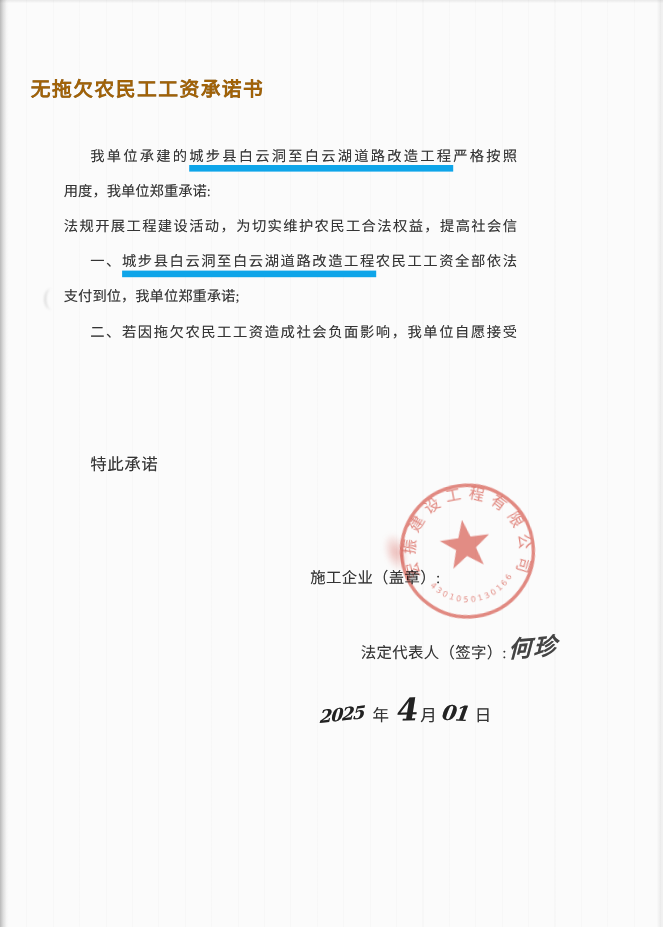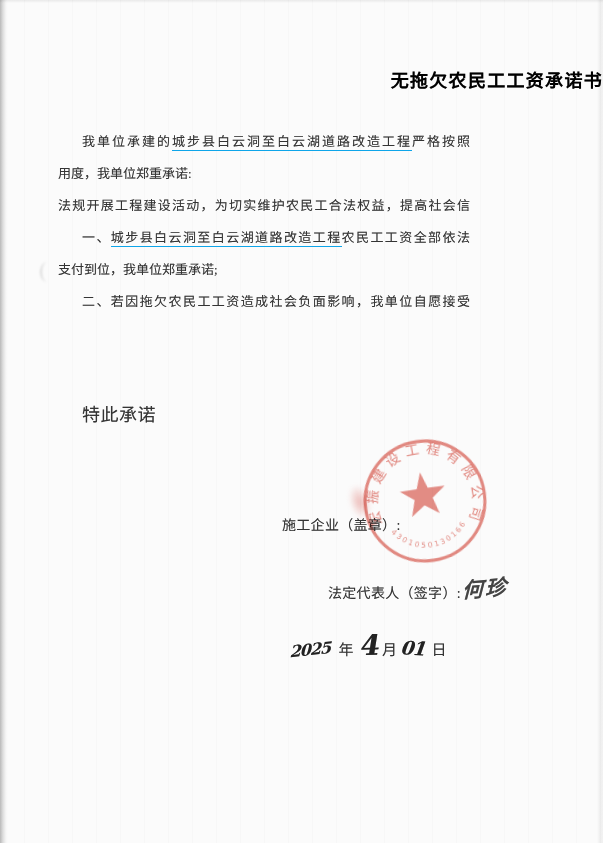"无拖欠农民工工资承诺书" .title { color: #000000 -> #a16207; padding-left: none -> 28px; text-align: right -> left }
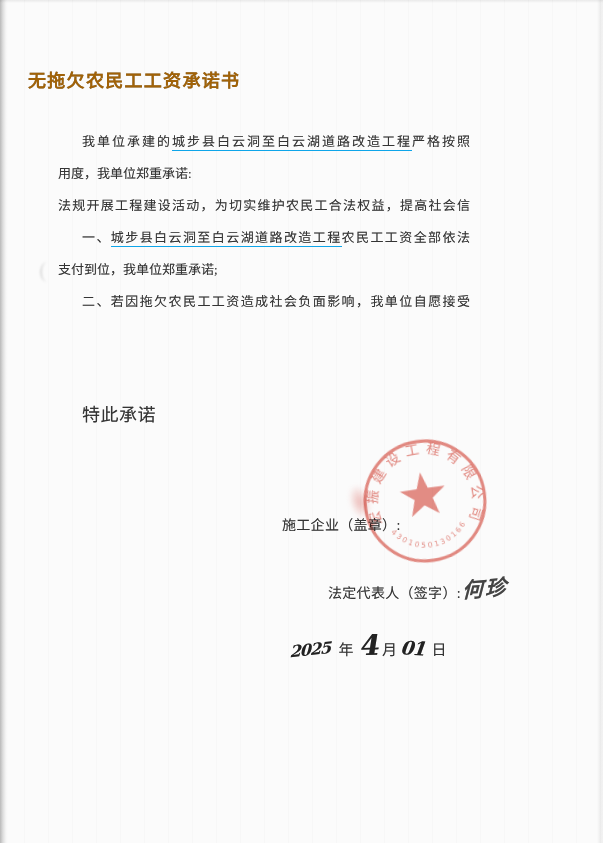"城步县白云洞至白云湖道路改造工程" .u { border-bottom: 1px solid #0ea5e9 -> 6px solid #0ea5e9 }
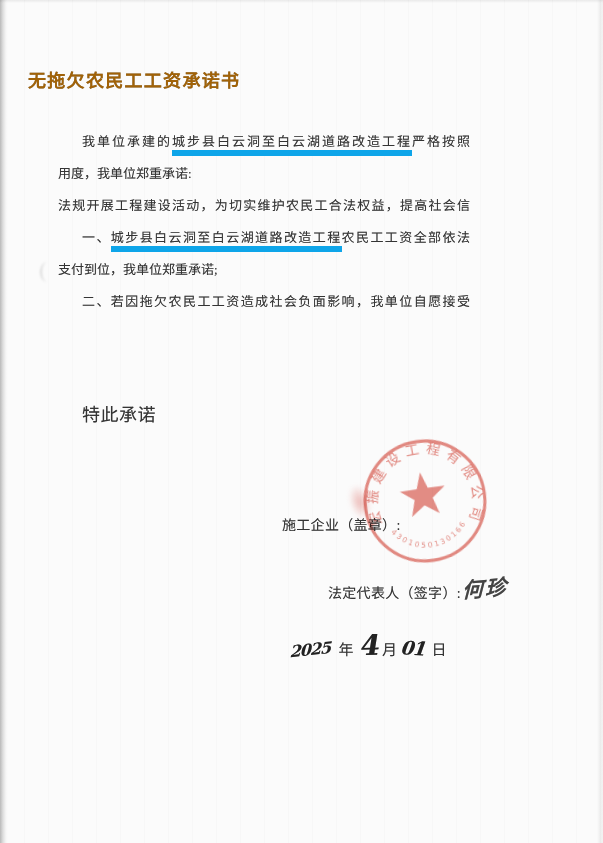"特此承诺" .closing { font-size: 18px -> 15px; top: 400px -> 410px }
